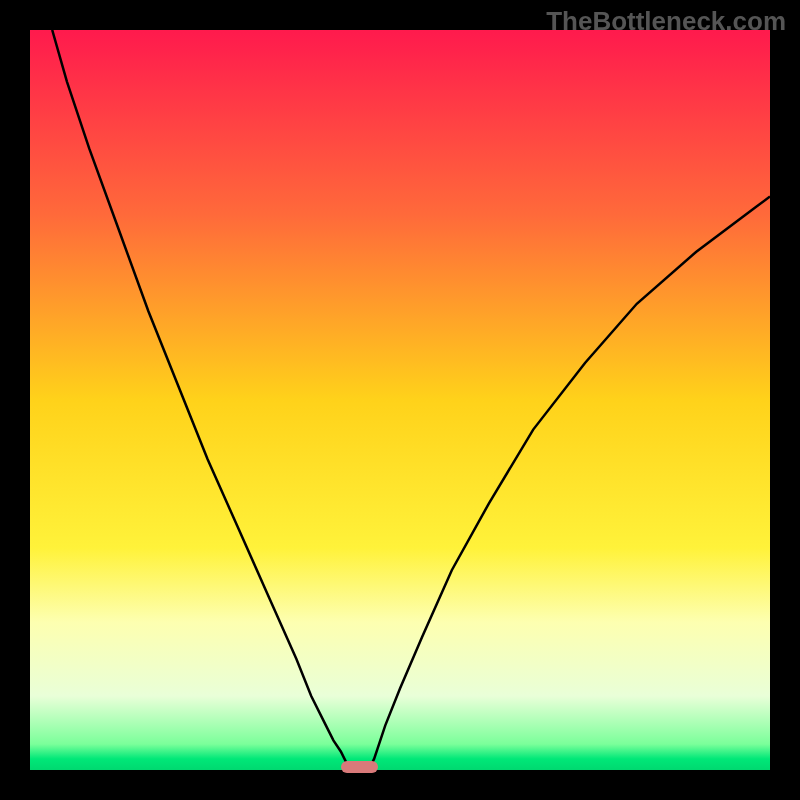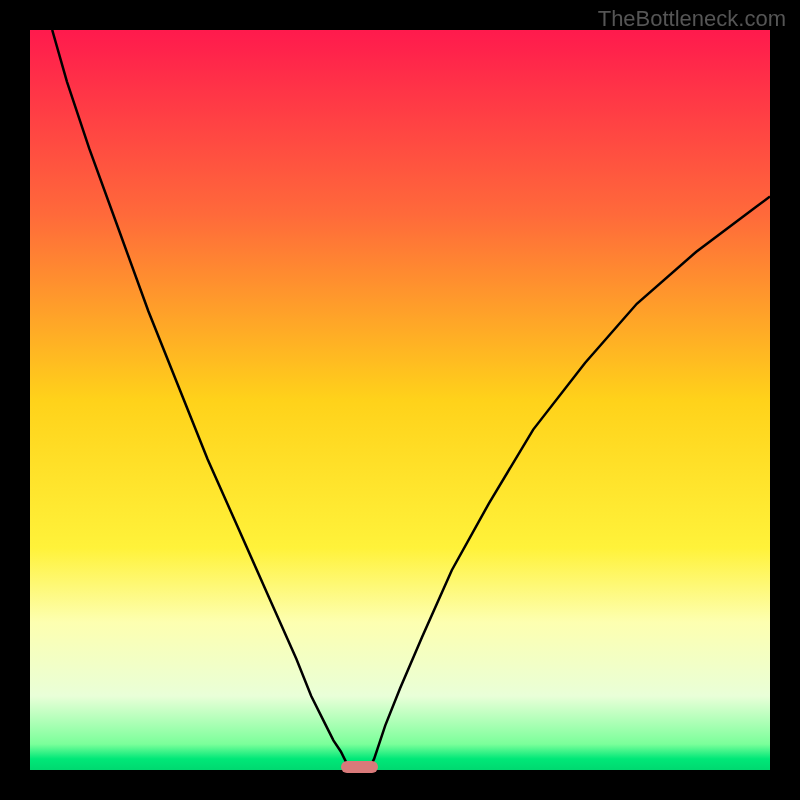"TheBottleneck.com" .attribution { font-size: 22px -> 26px; font-weight: 400 -> 700 }
